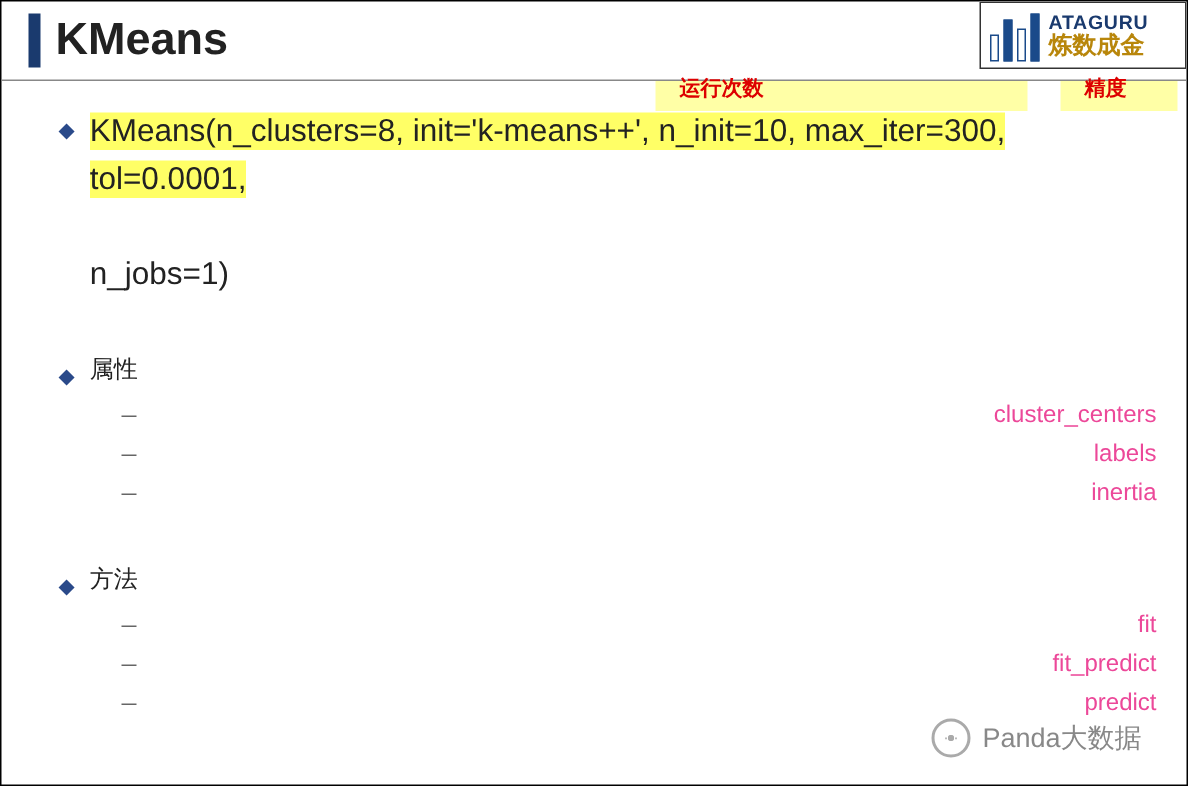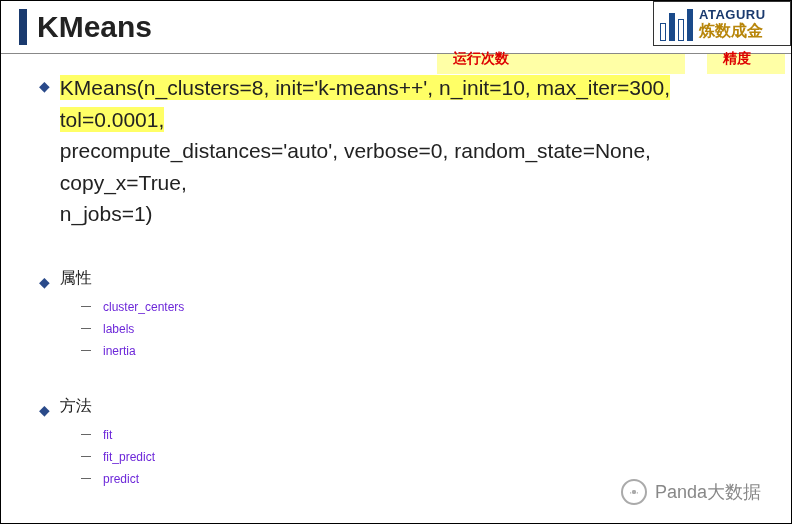"precompute_distances='auto', verbose=0," span { html: <span>precompute_distances='auto', verbose=0, random_state=None, copy_x=True,</span> -> none }
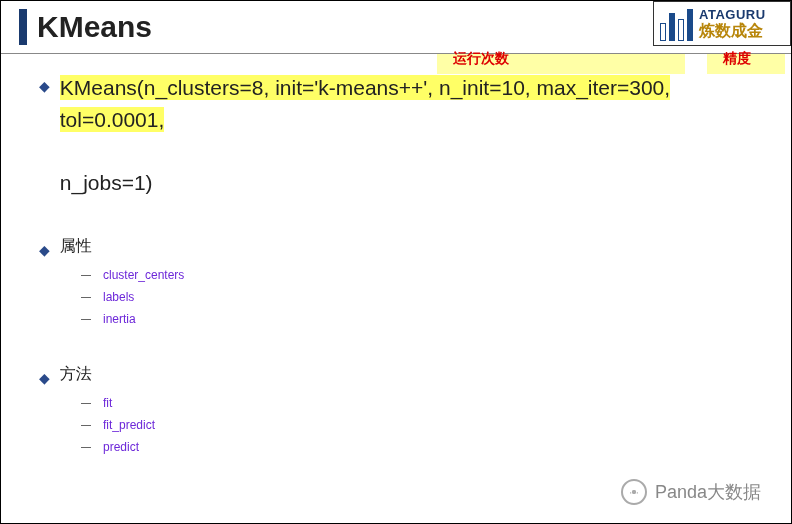"cluster_centers" .sublist li { color: #6d28d9 -> #ec4899; font-size: 12px -> 16px; justify-content: none -> space-between }
